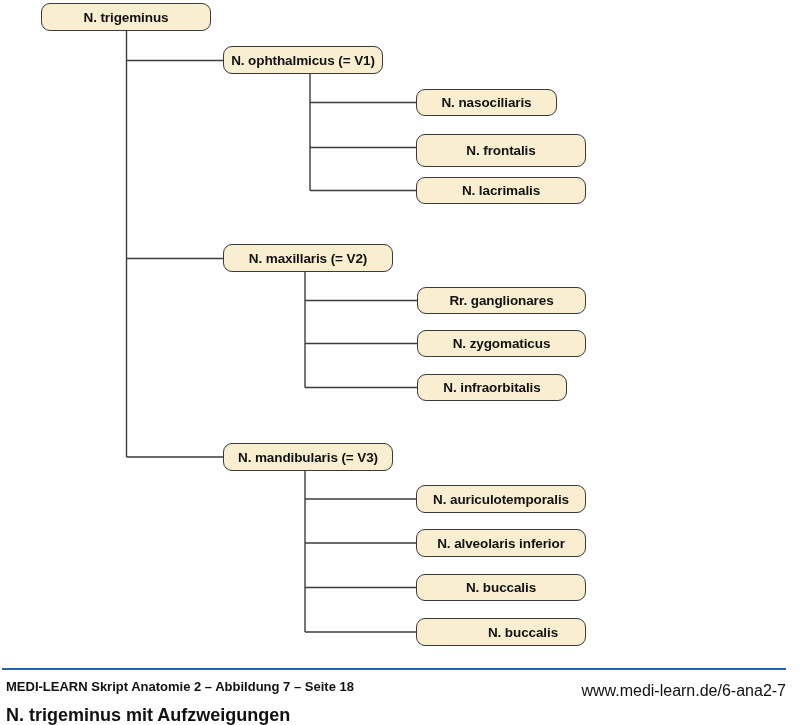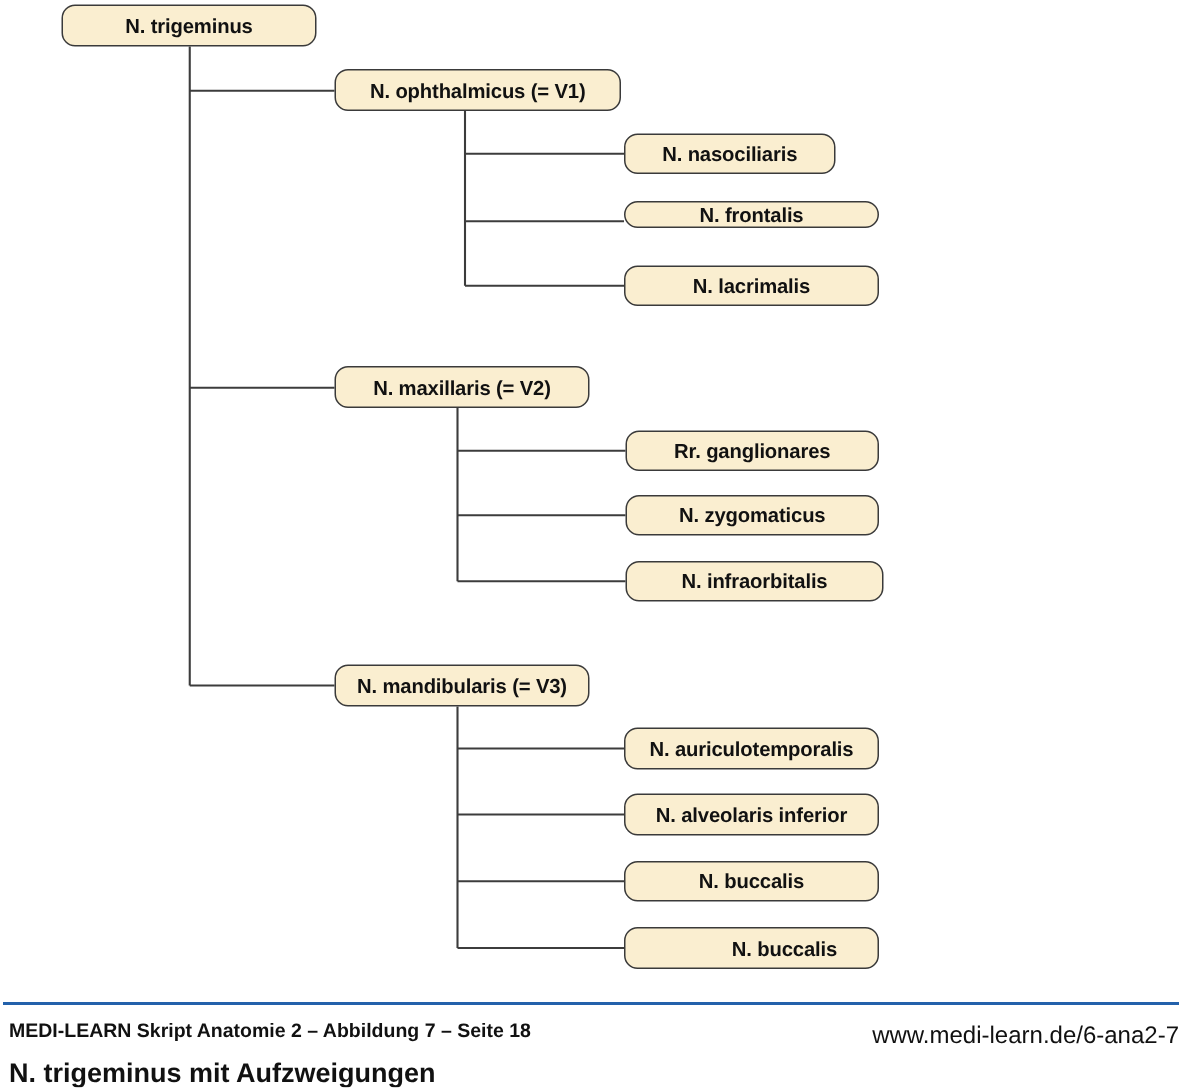"N. ophthalmicus (= V1)" .n-v1 { width: 191px -> 160px }
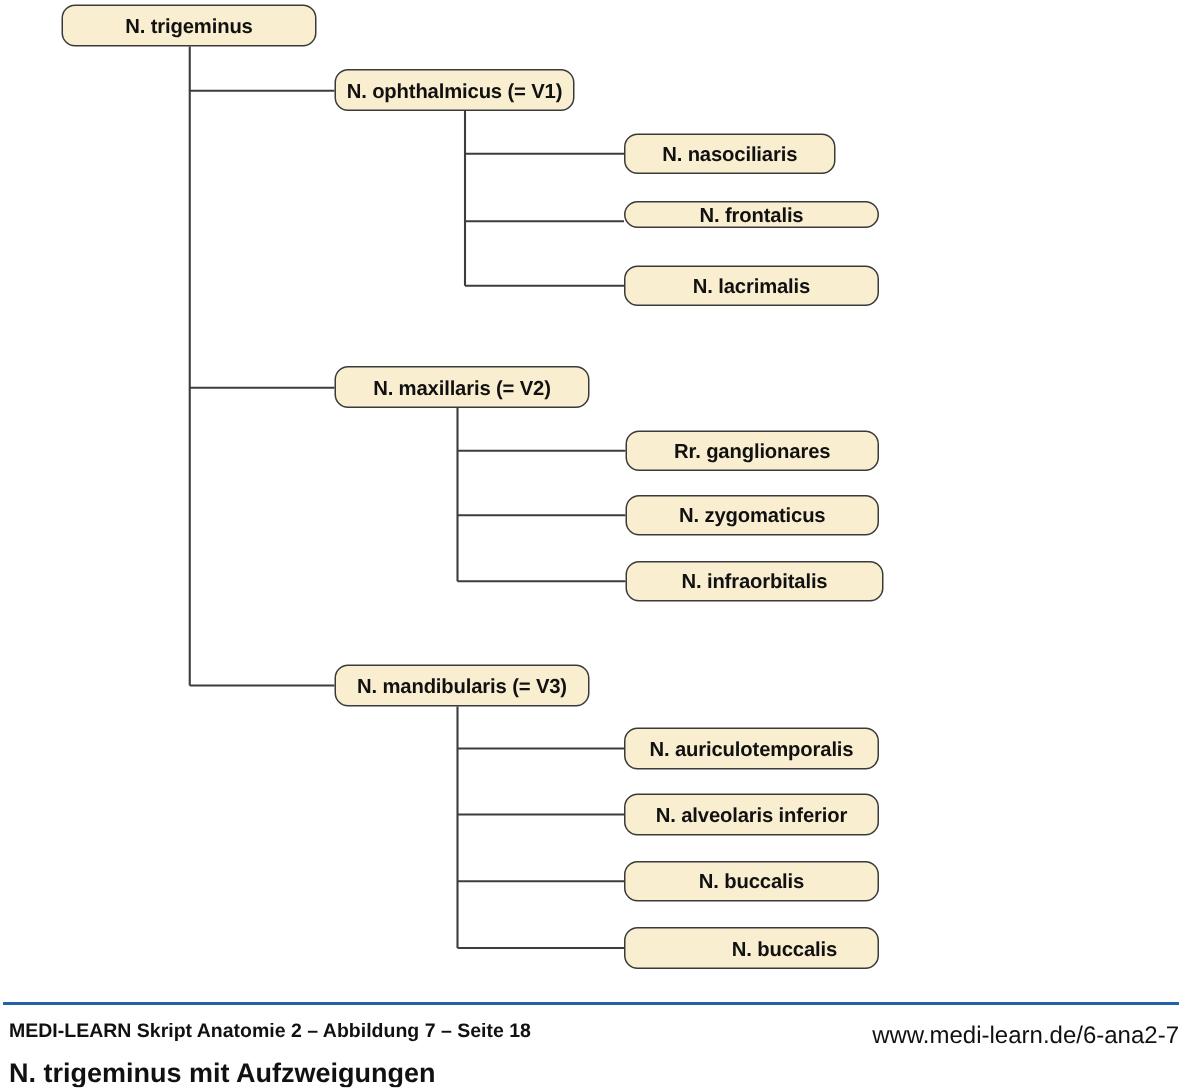"N. frontalis" .n-frontalis { height: 18px -> 33px }
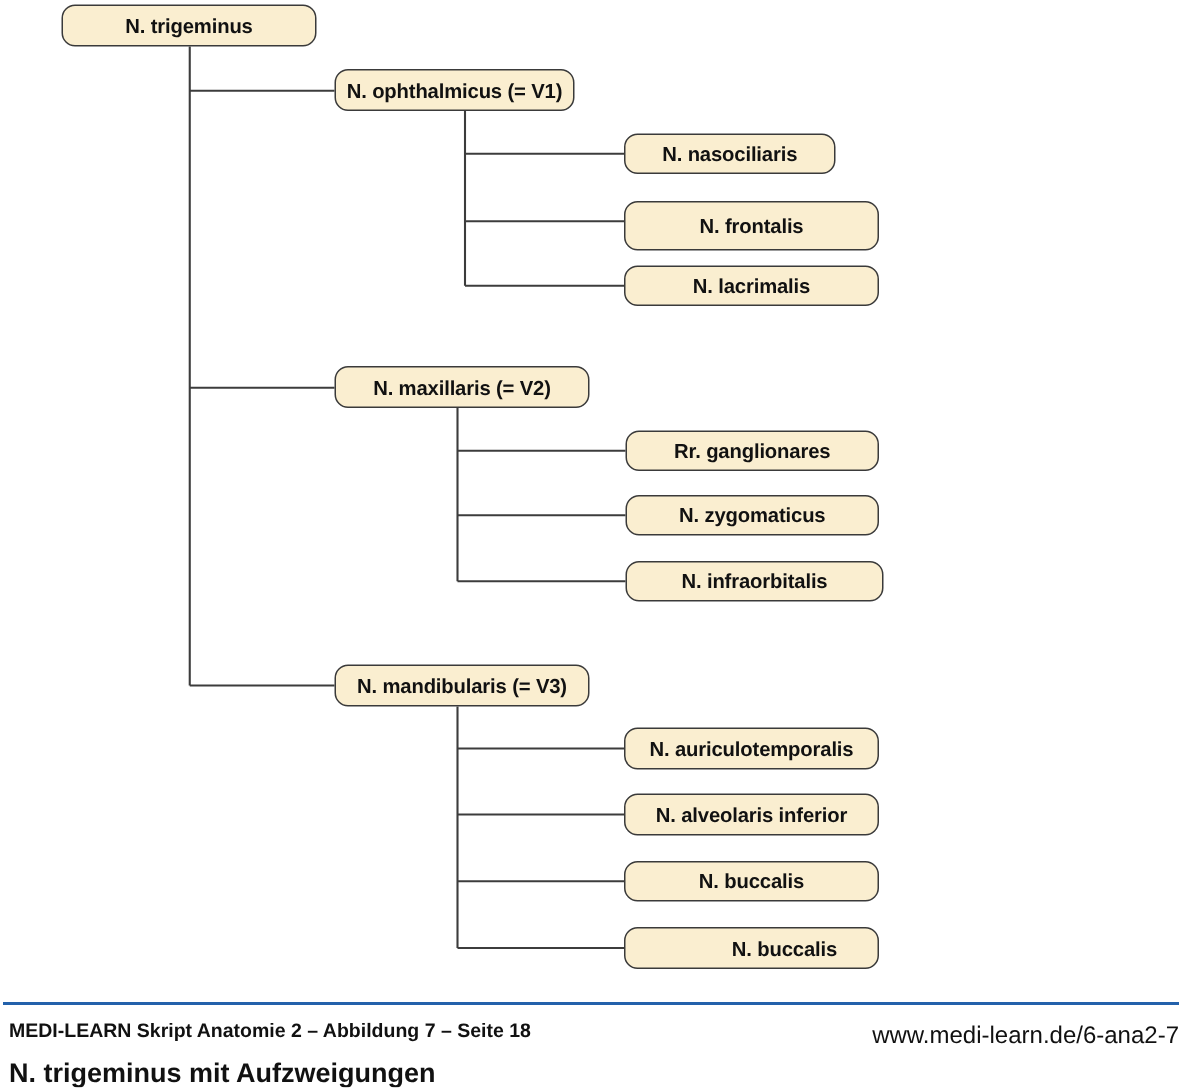"N. infraorbitalis" .n-infraorbitalis { width: 172px -> 150px }
